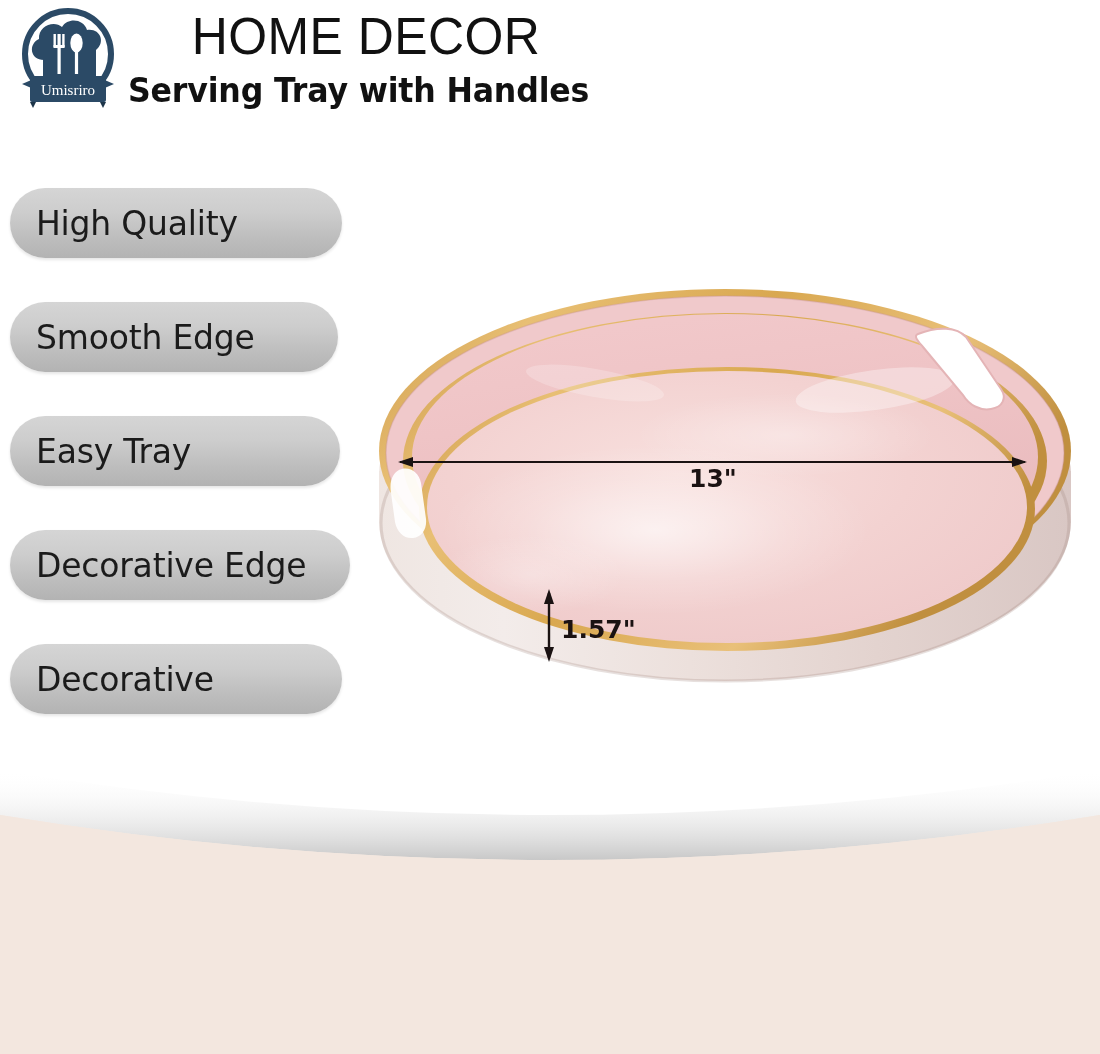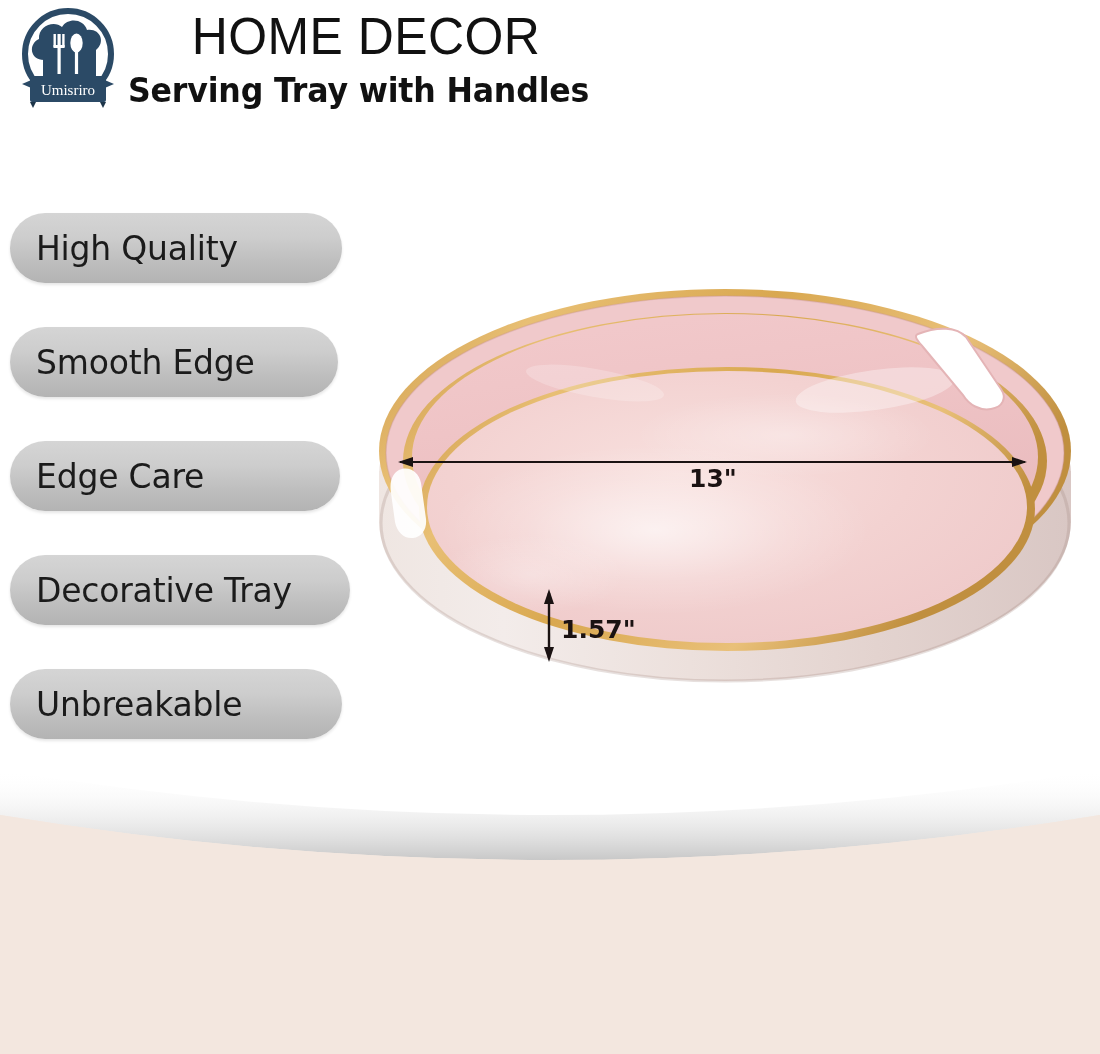"High Quality" #features { top: 213px -> 188px }
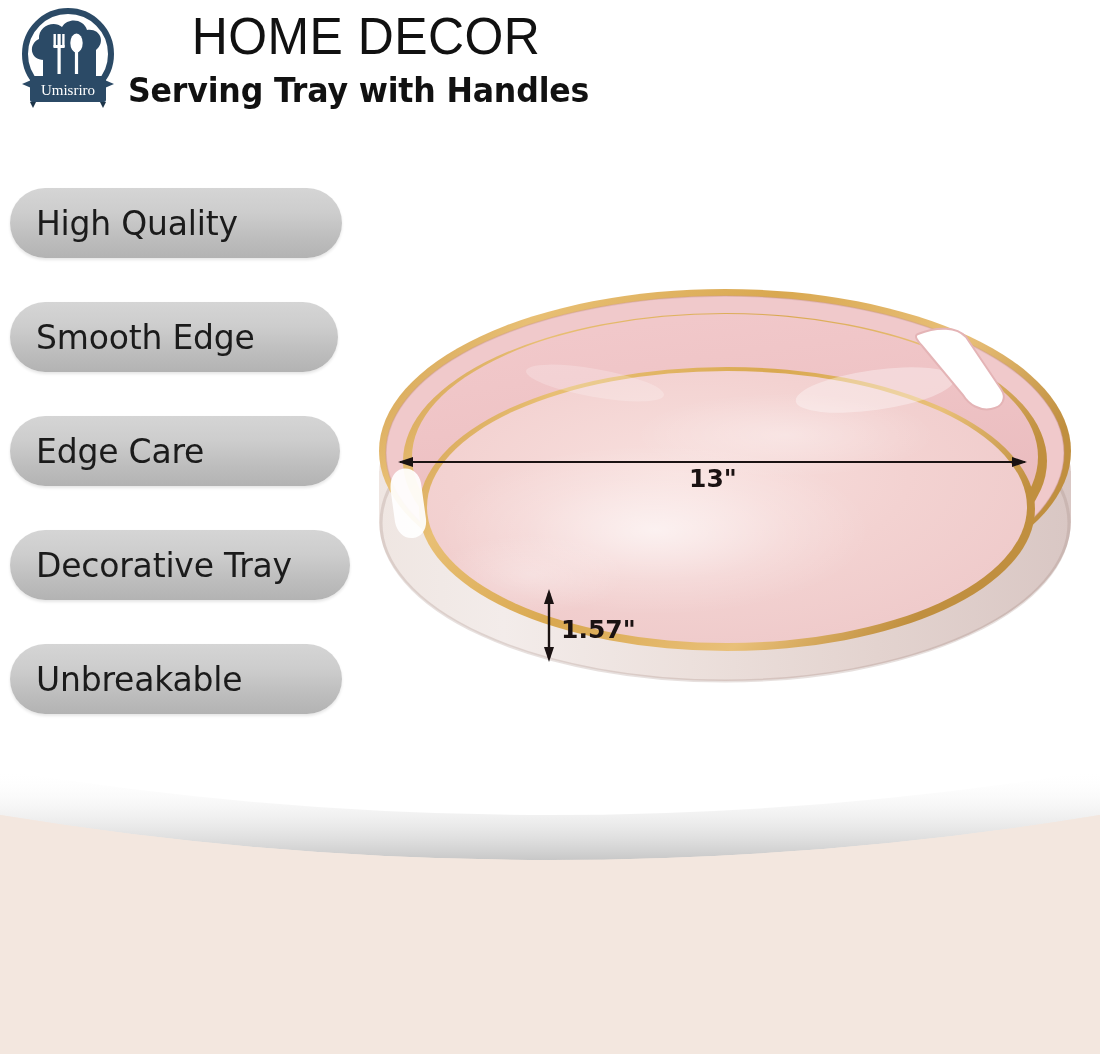"Edge Care" span.pill-label { text: Edge Care -> Easy Tray }
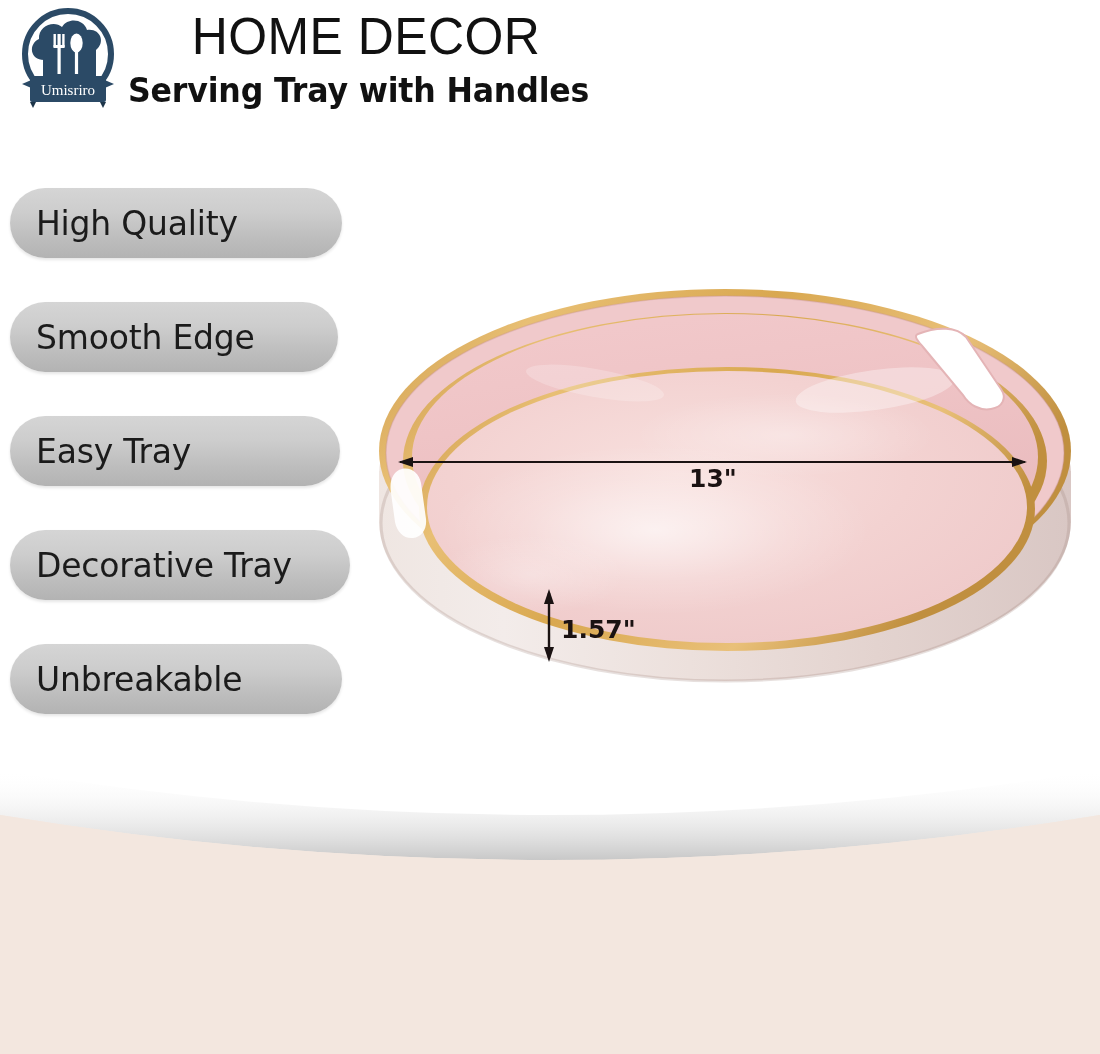"Decorative Tray" span.pill-label { text: Tray -> Edge }
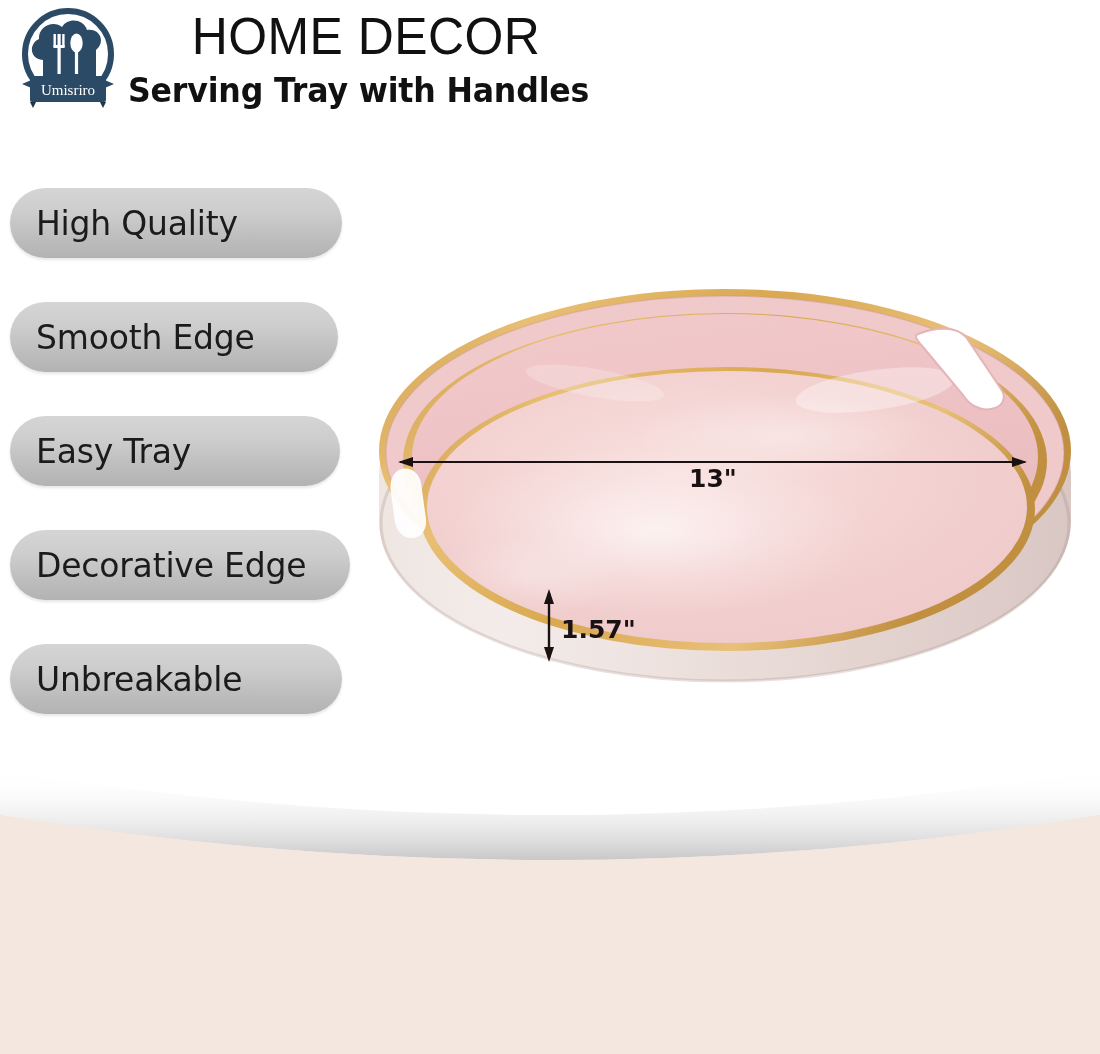"Unbreakable" span.pill-label { text: Unbreakable -> Decorative }
